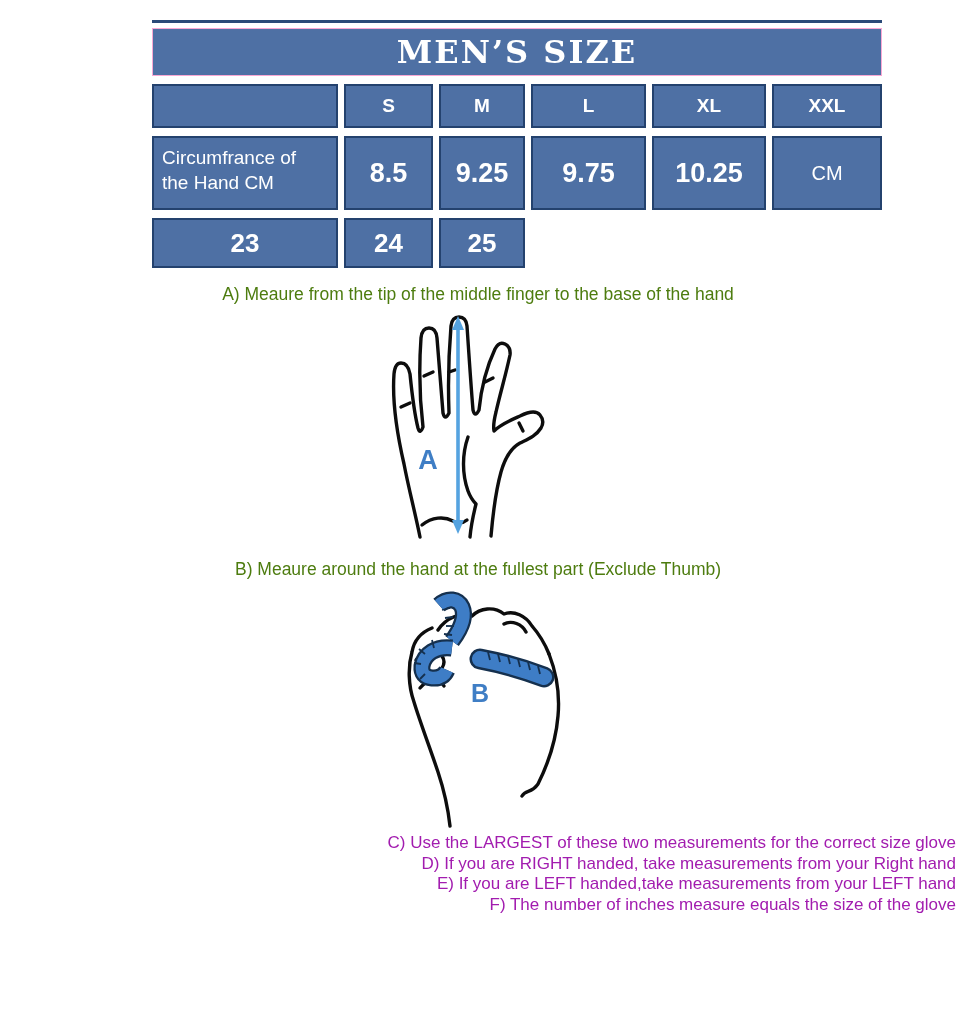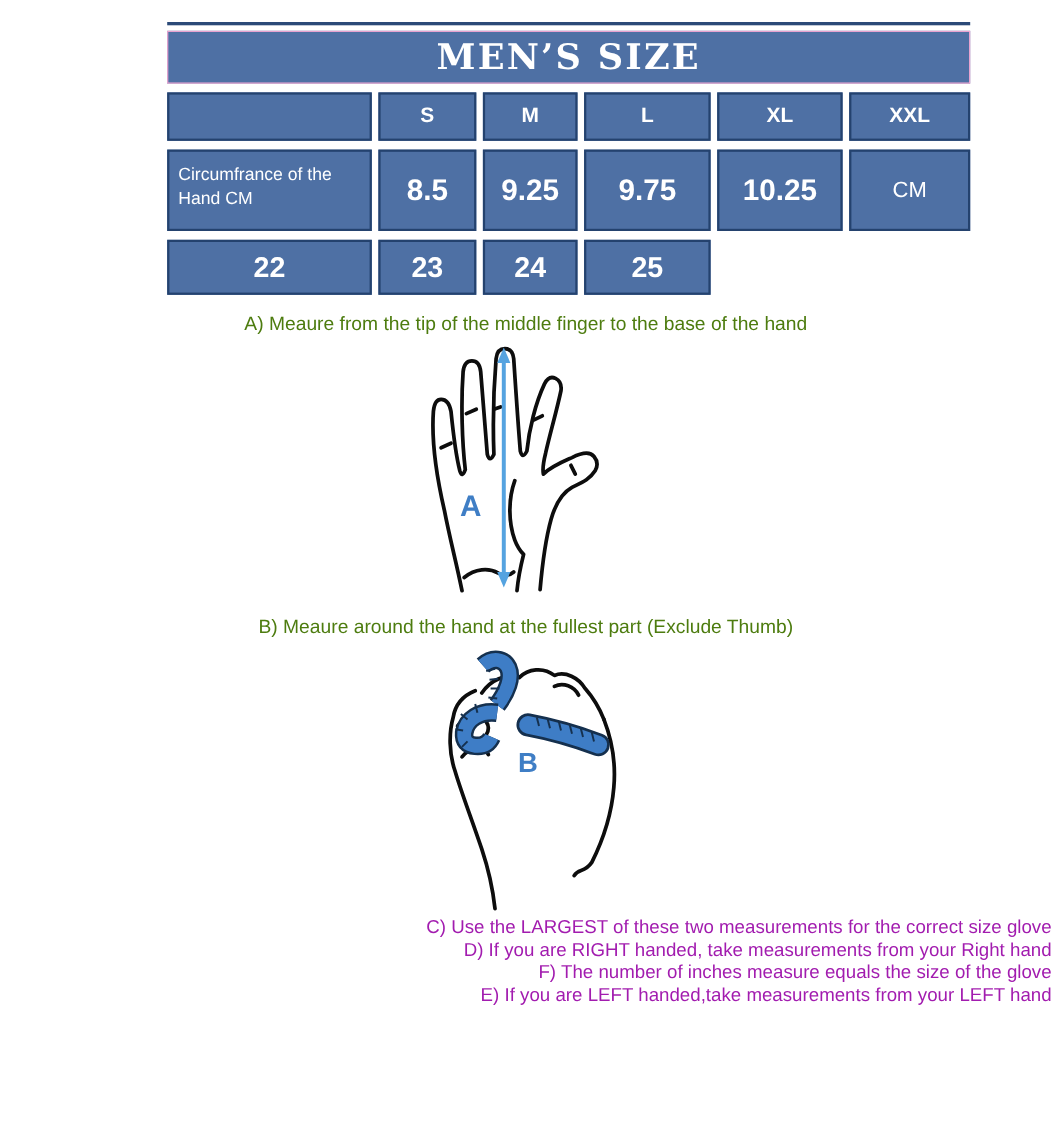"Circumfrance of the Hand CM" .cell.rowlabel { font-size: 16px -> 19px }
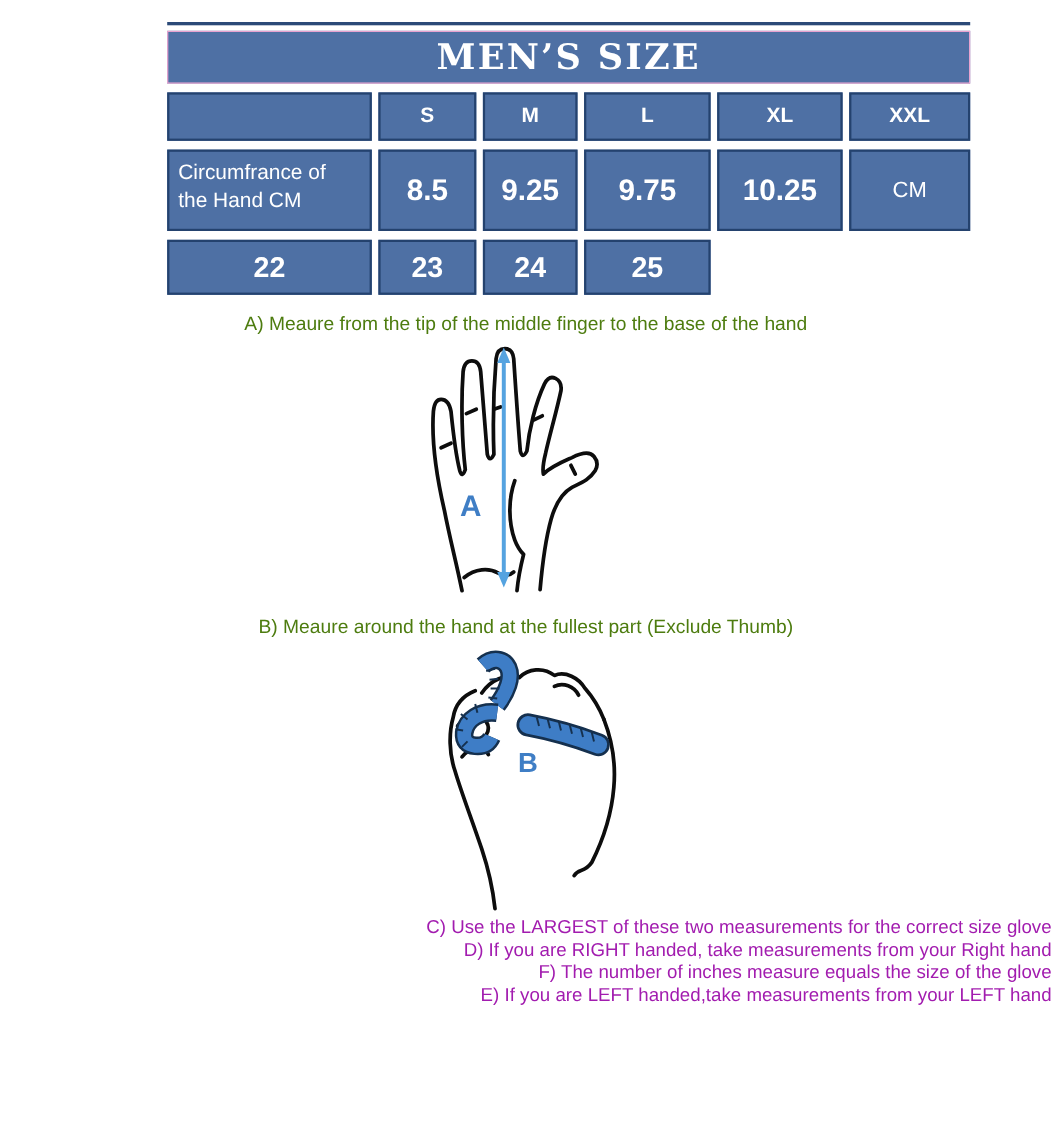"22" div.cell { html: <div>22</div> -> none }
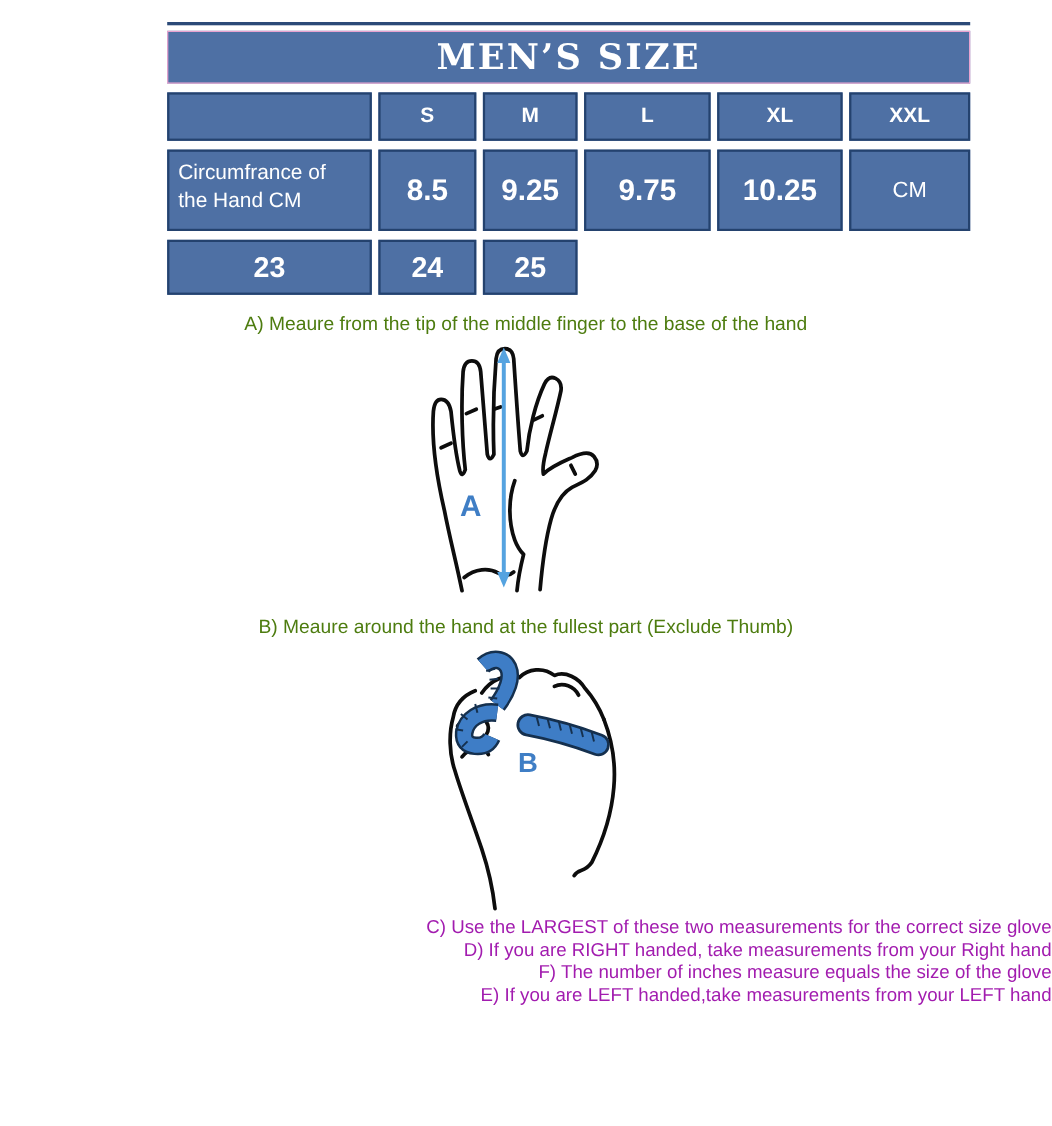"F) The number of inches" div { order: before "E) If you are LEFT" -> after "E) If you are LEFT" }
